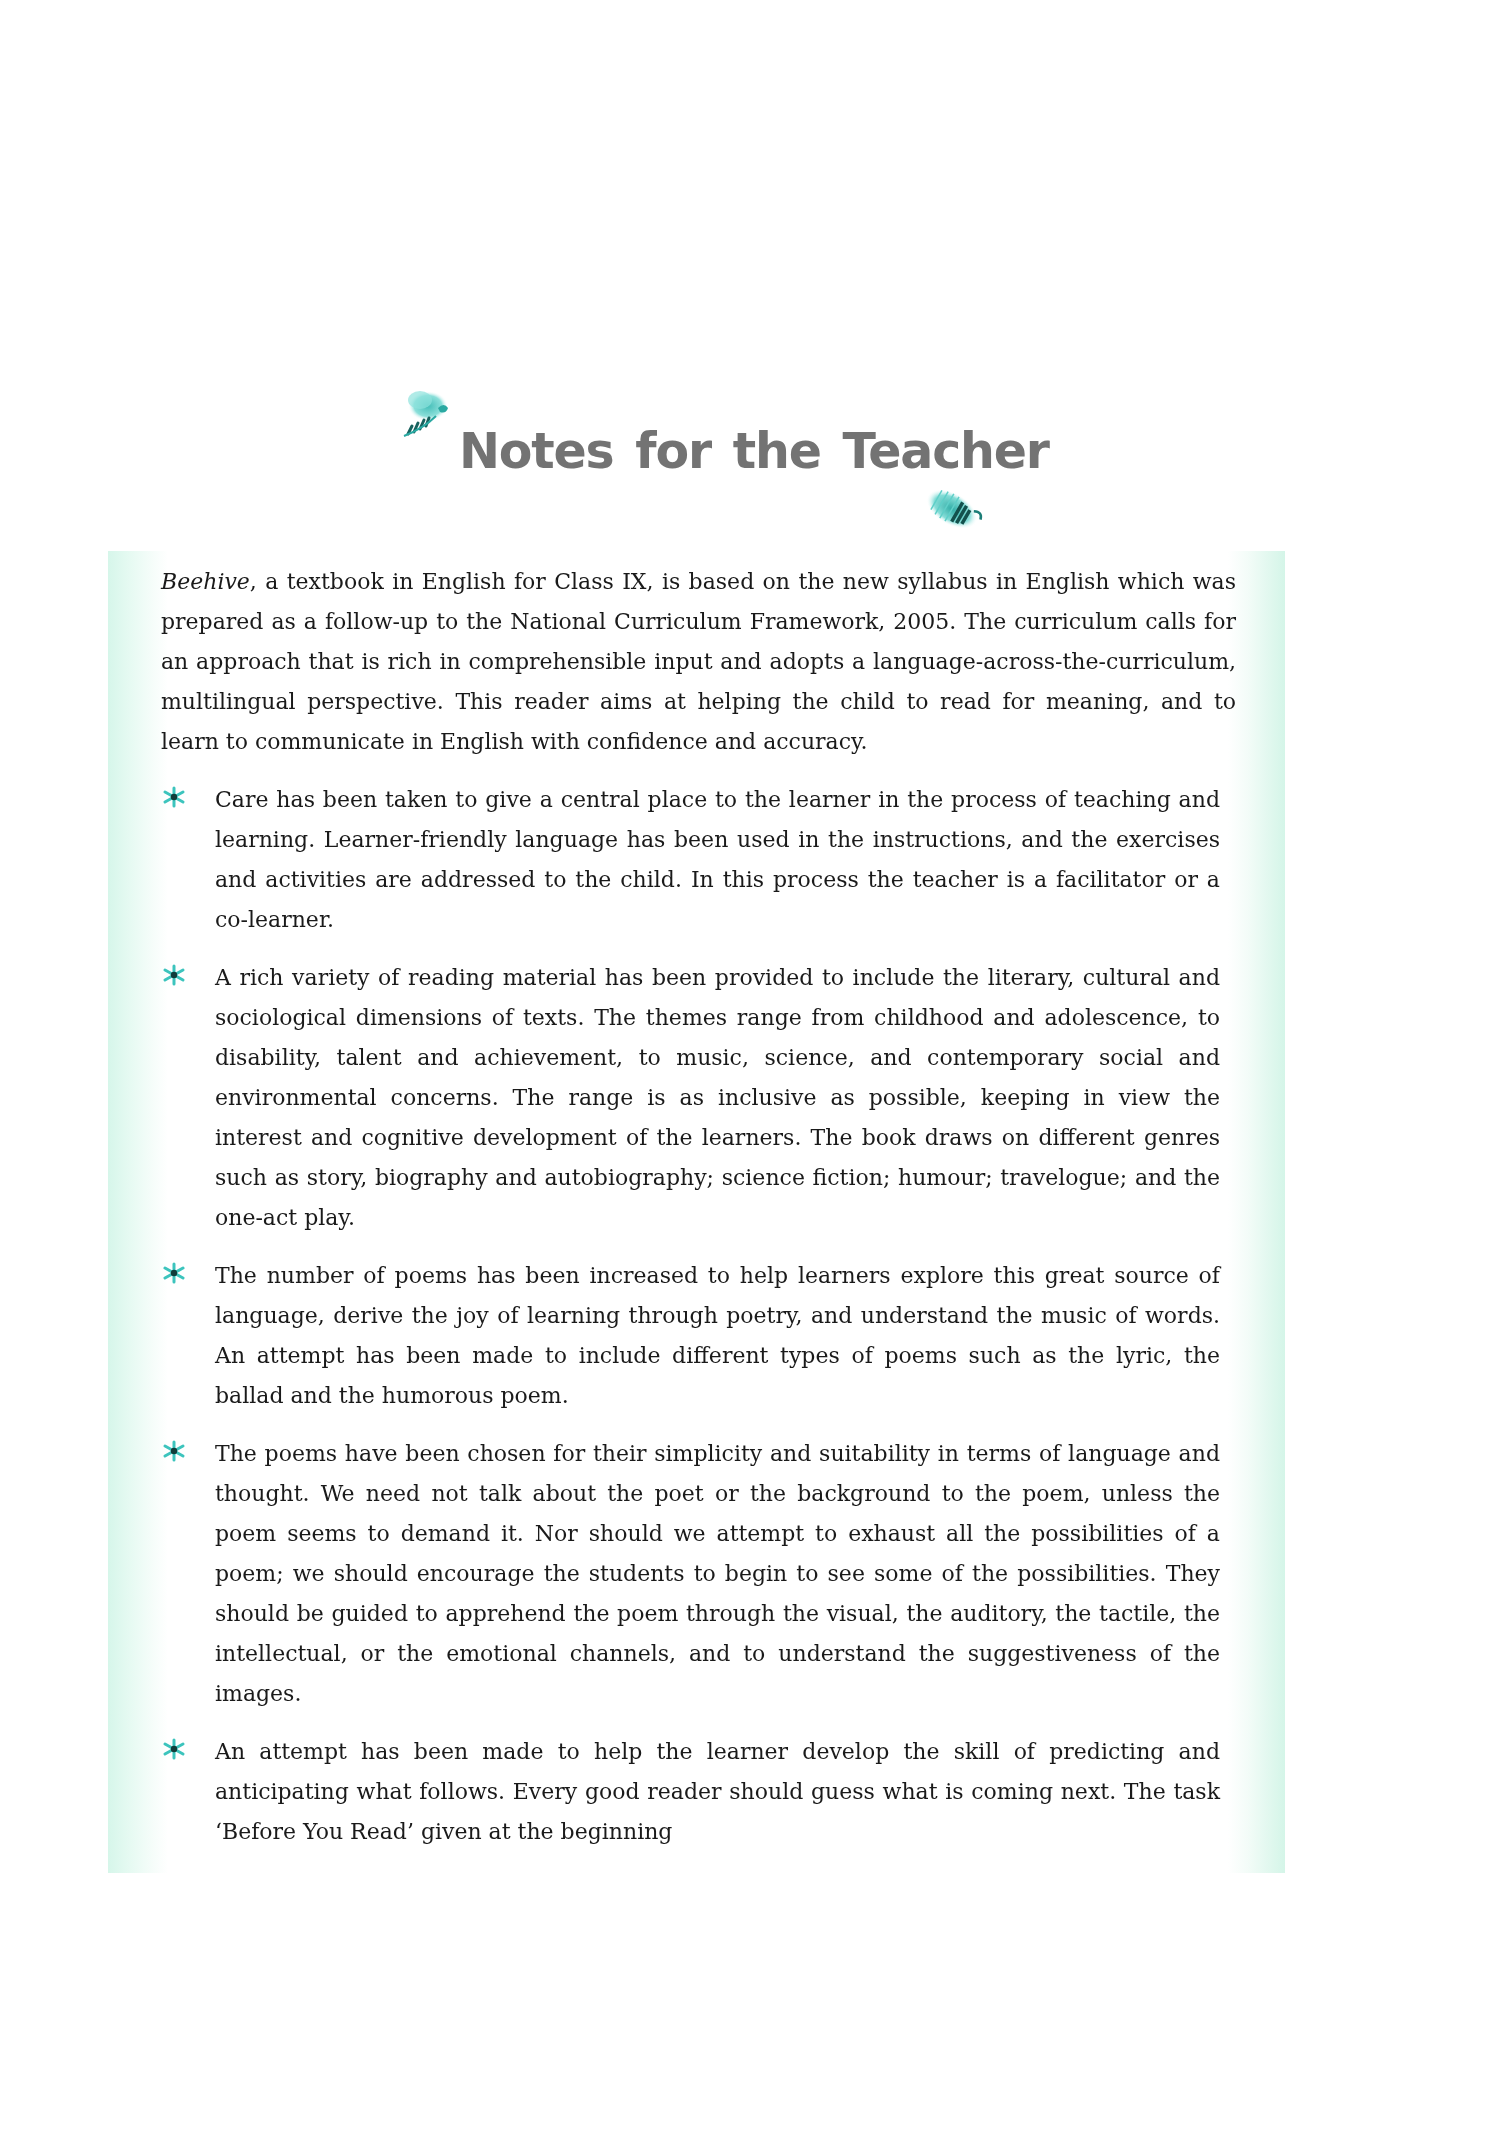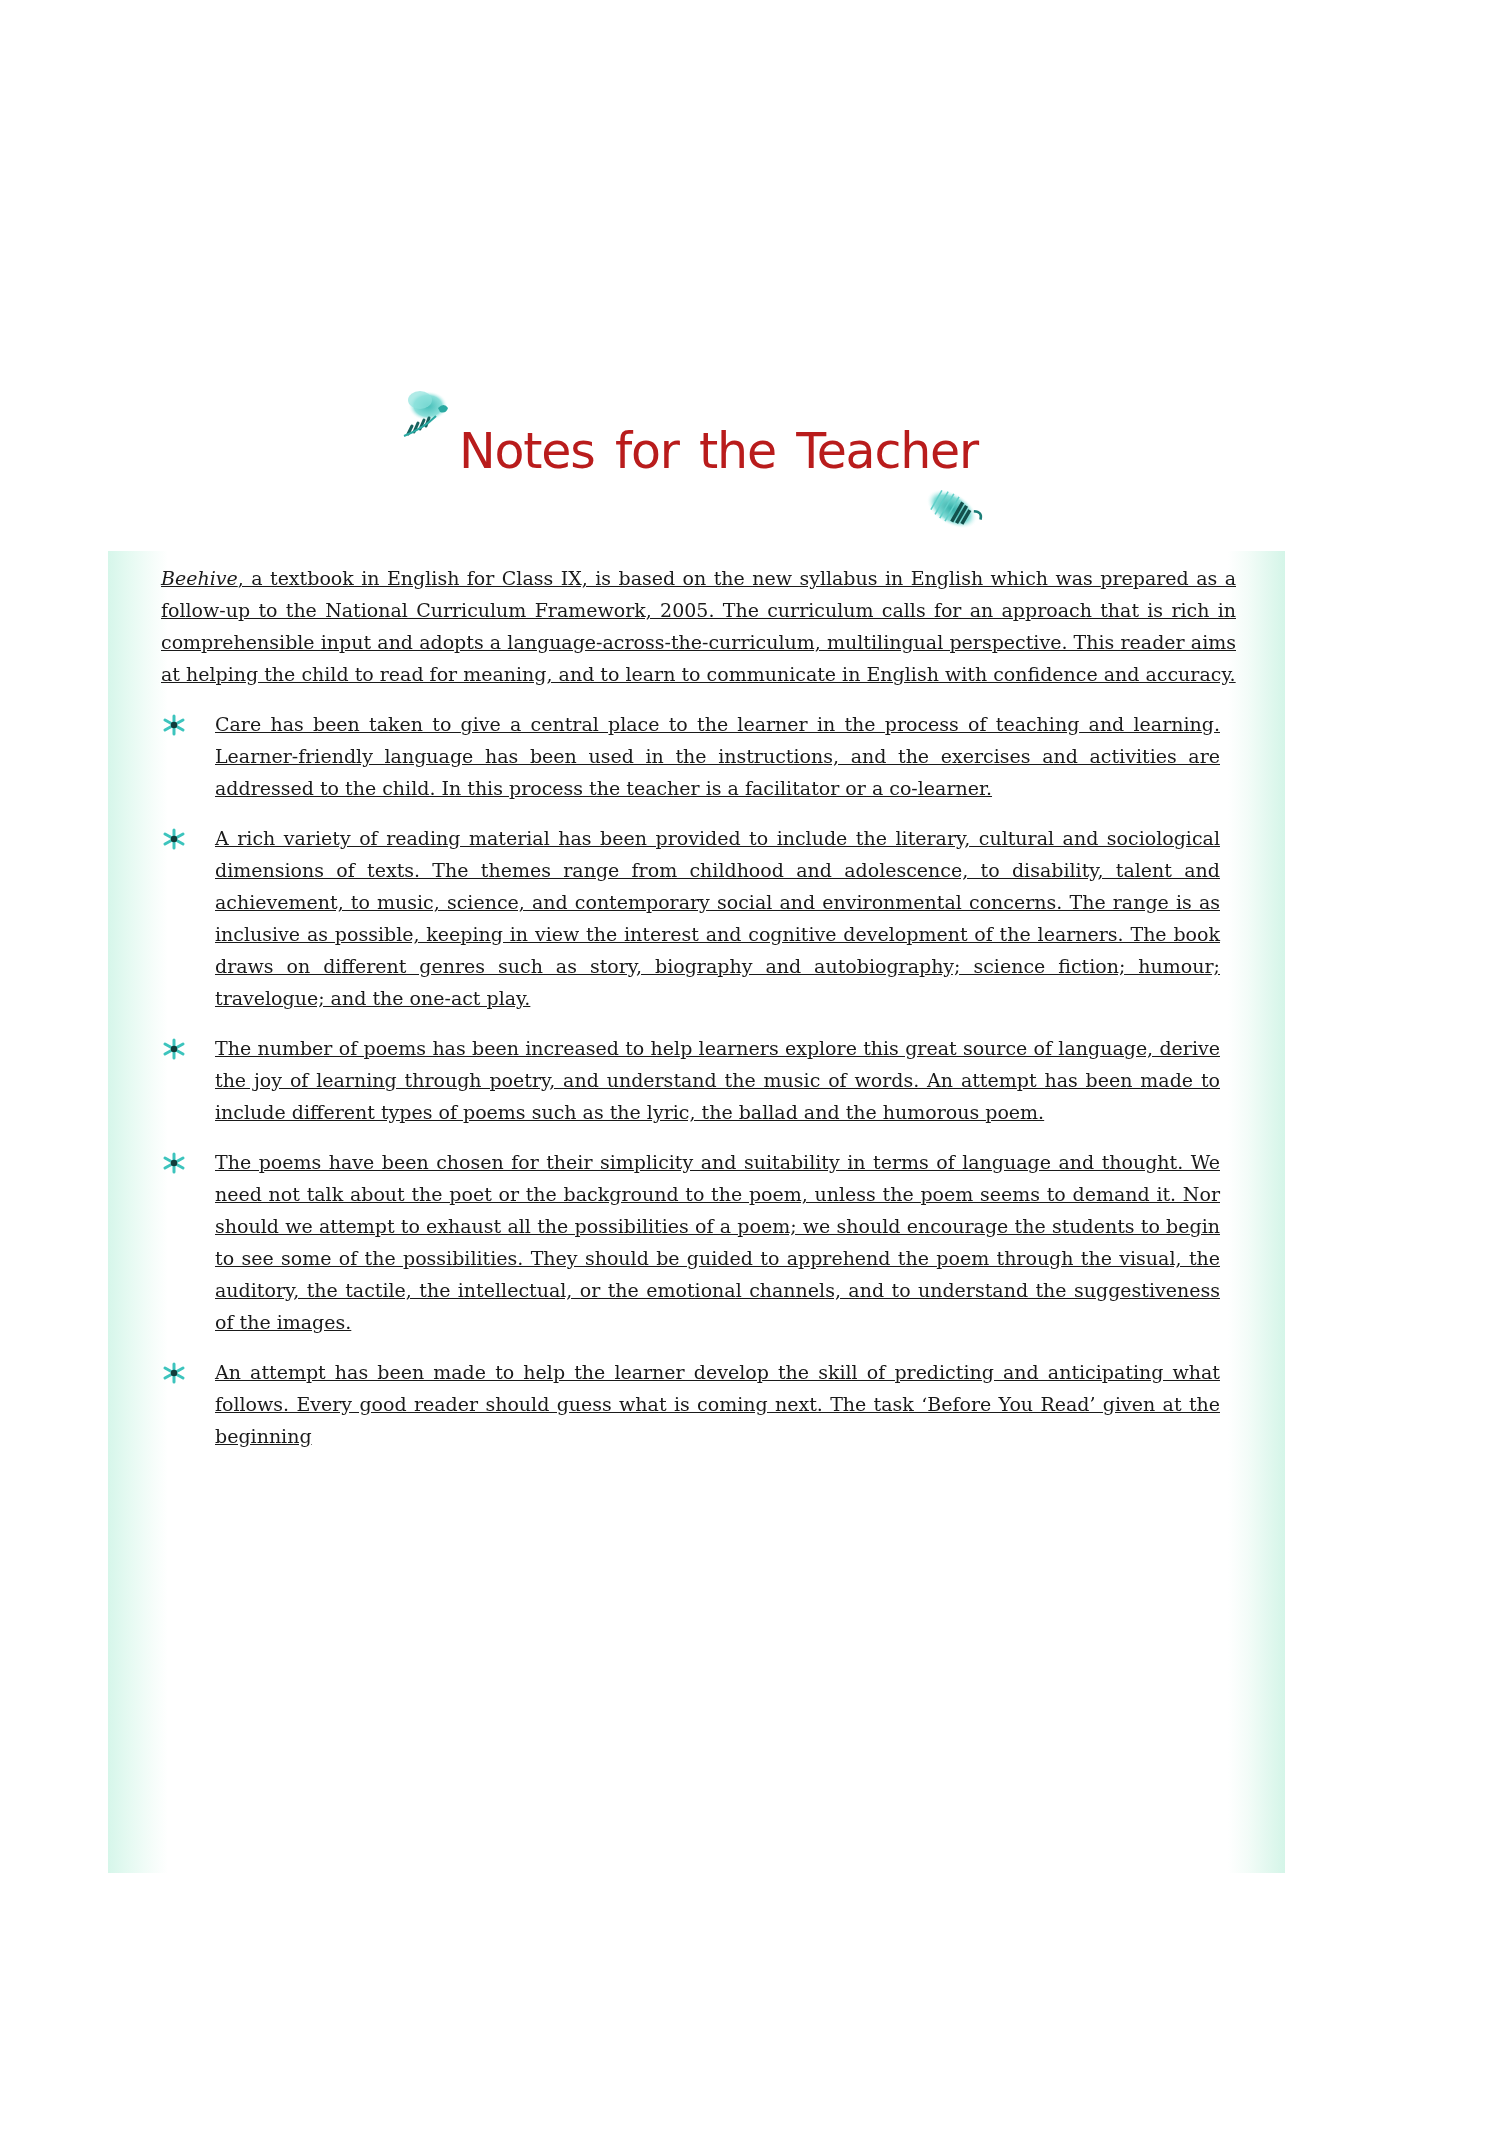"Notes for the Teacher" .page-title { color: #b91c1c -> #737373; font-weight: normal -> bold }
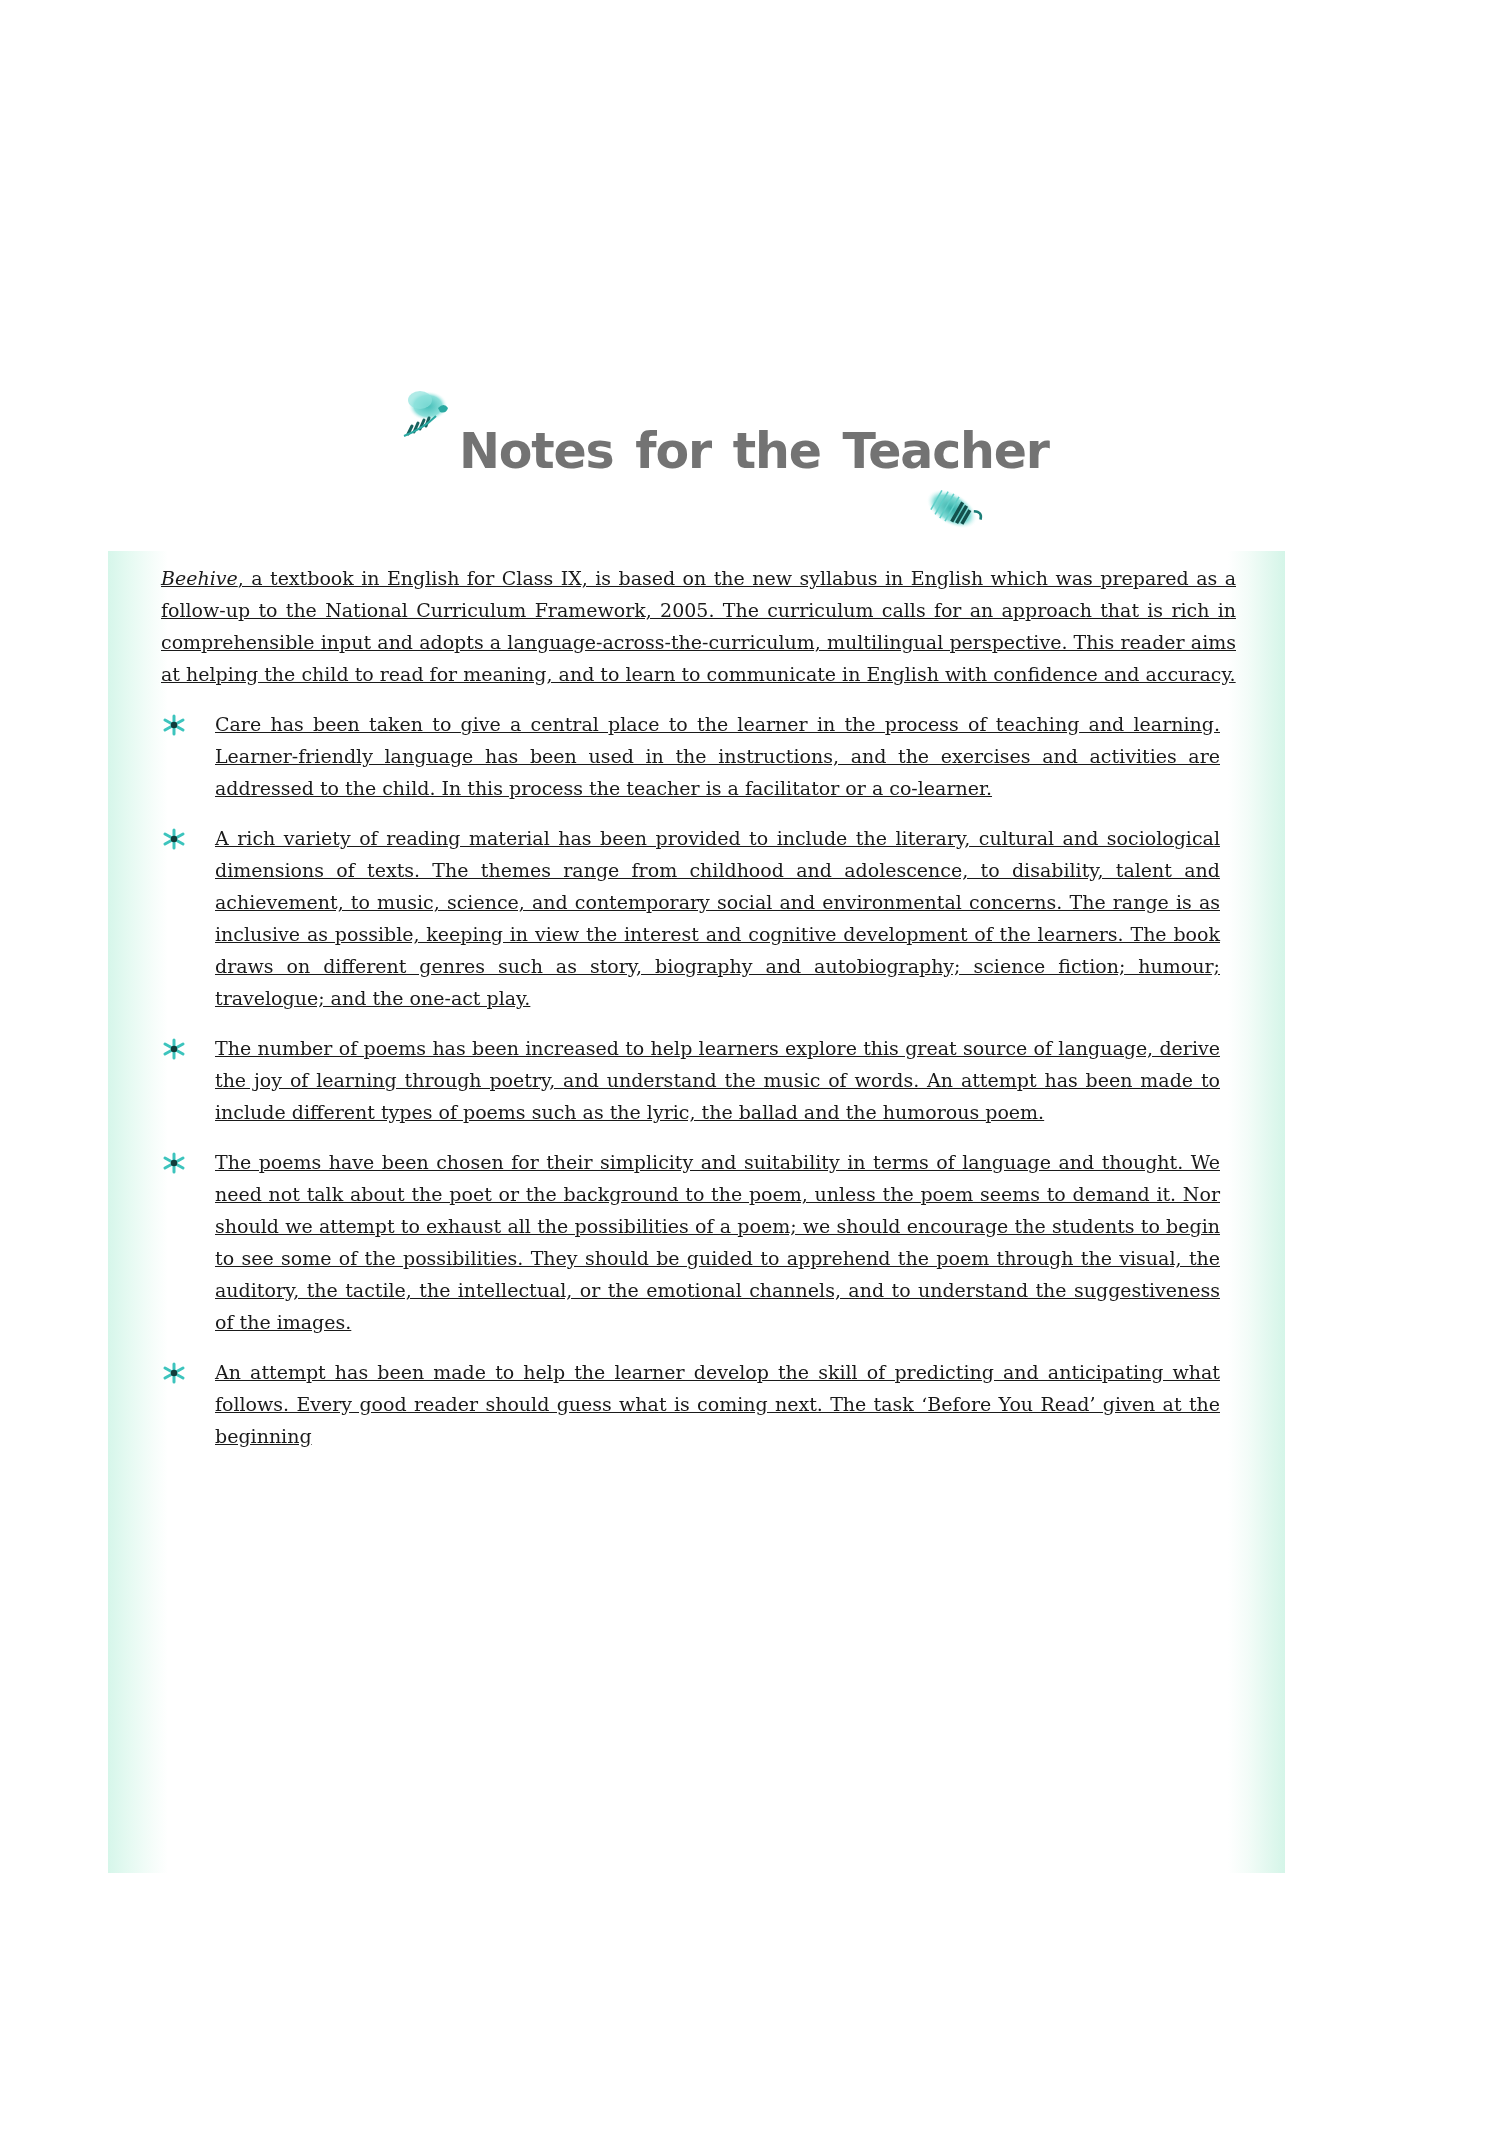"Beehive, a textbook in English" .content { font-size: 19px -> 22px; line-height: 32px -> 40px; text-decoration: underline -> none }
